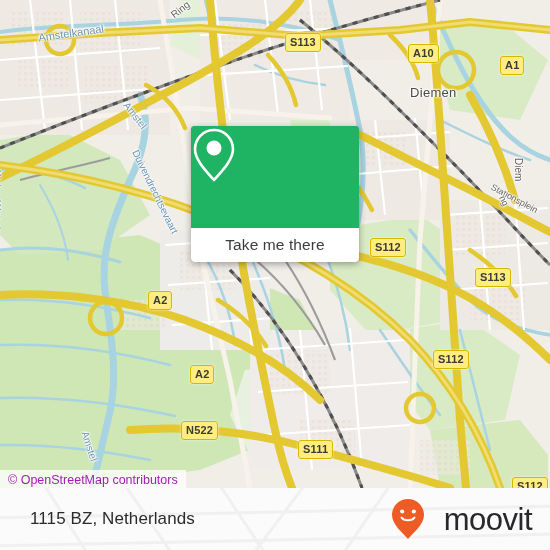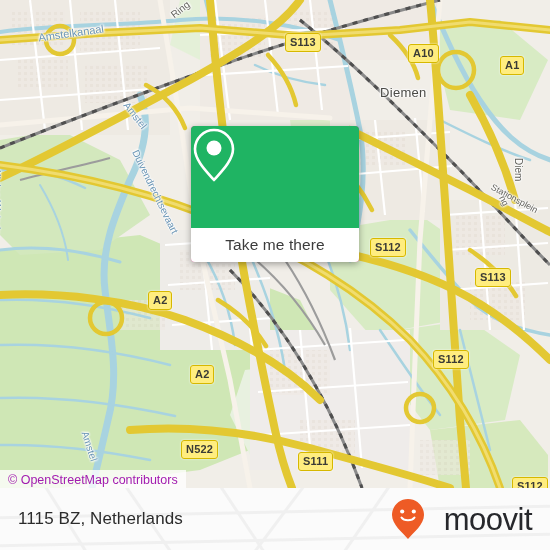"Diemen" div.maplabel { left: 380px -> 410px }
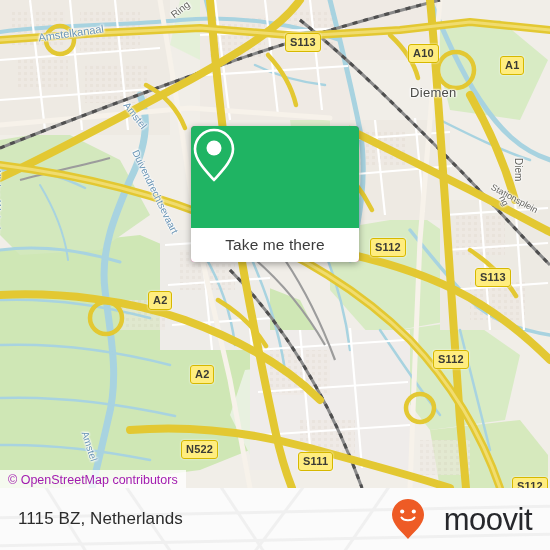"N522" div.shield { top: 440px -> 421px }
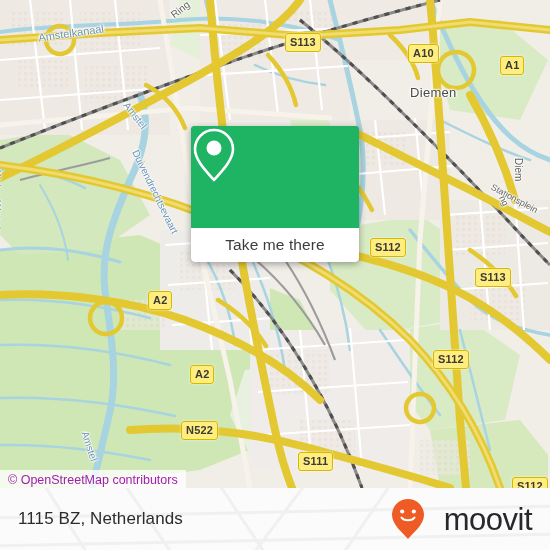"S111" div.shield { margin-top: 12px -> none }
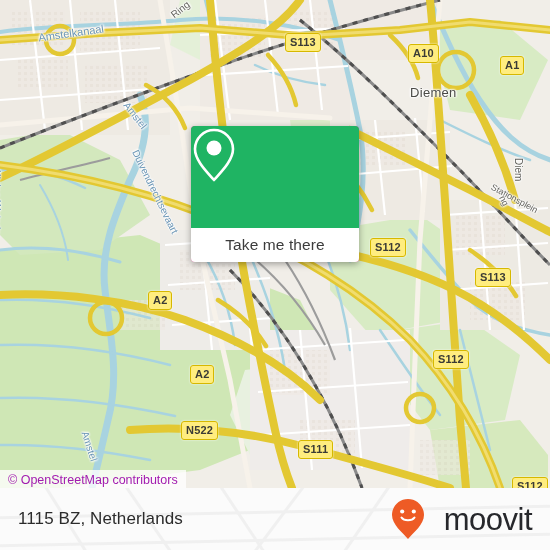"1115 BZ, Netherlands" #footer { padding-left: none -> 12px }
